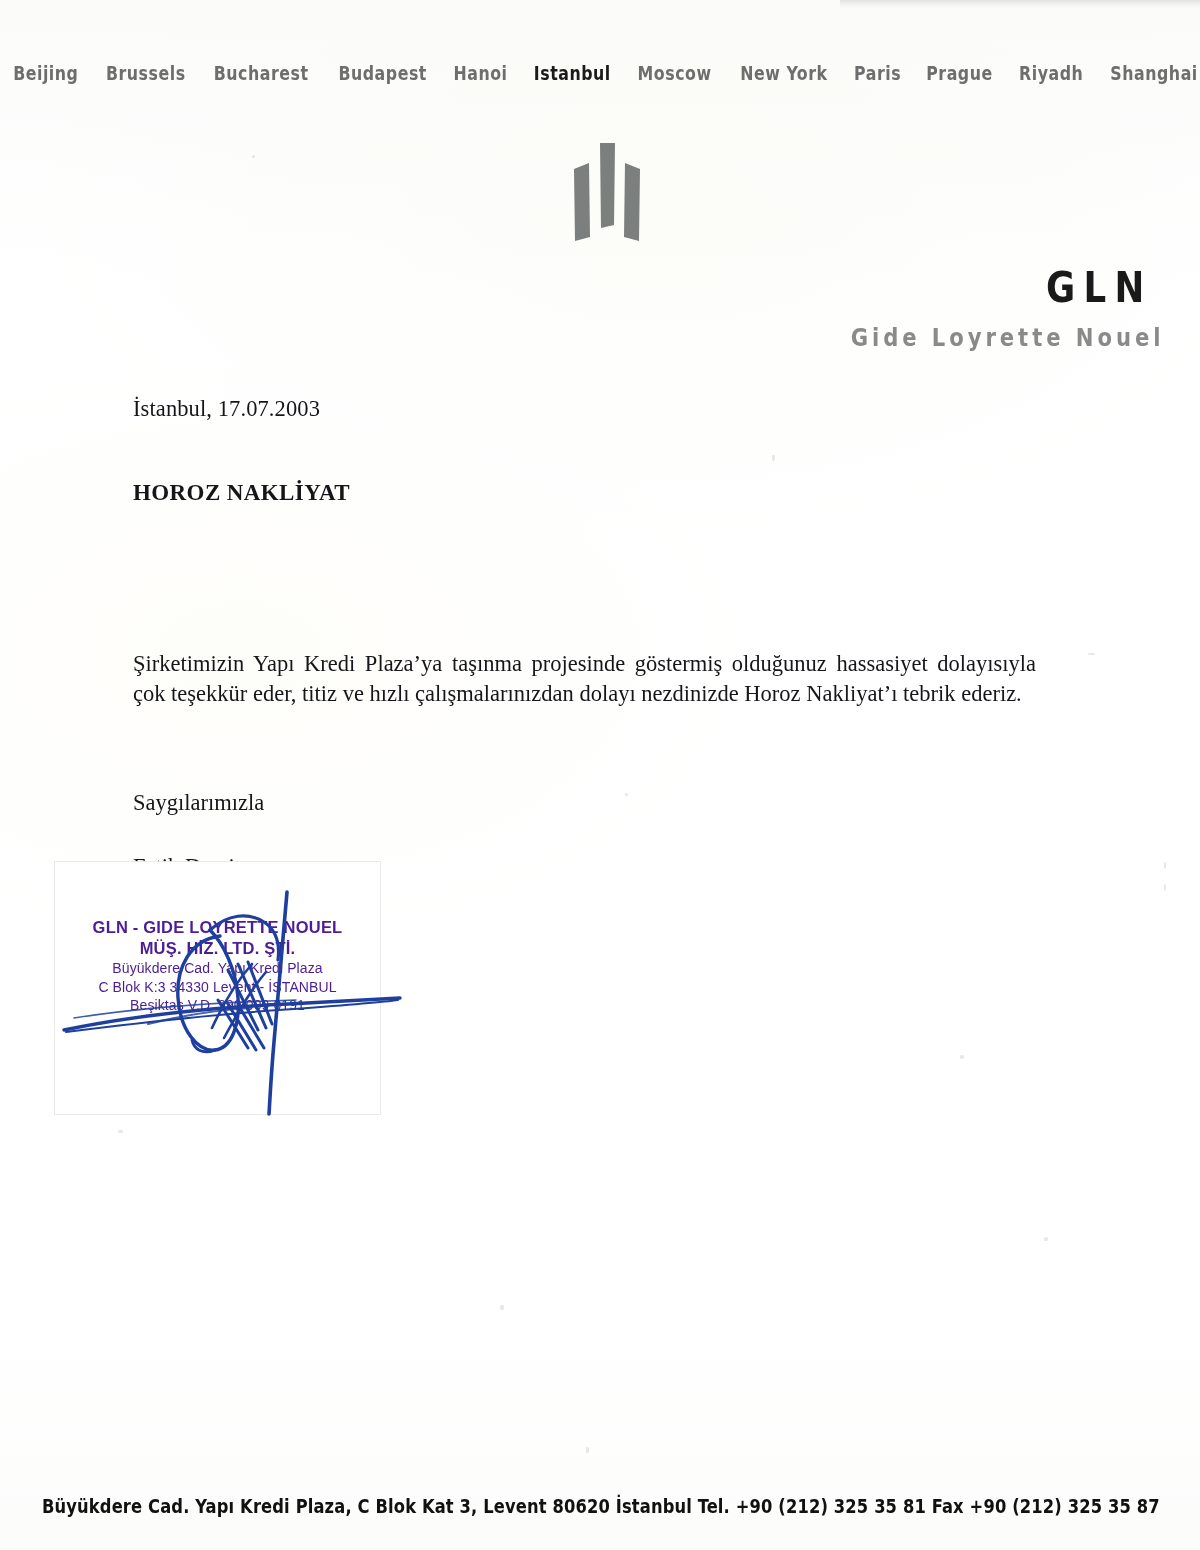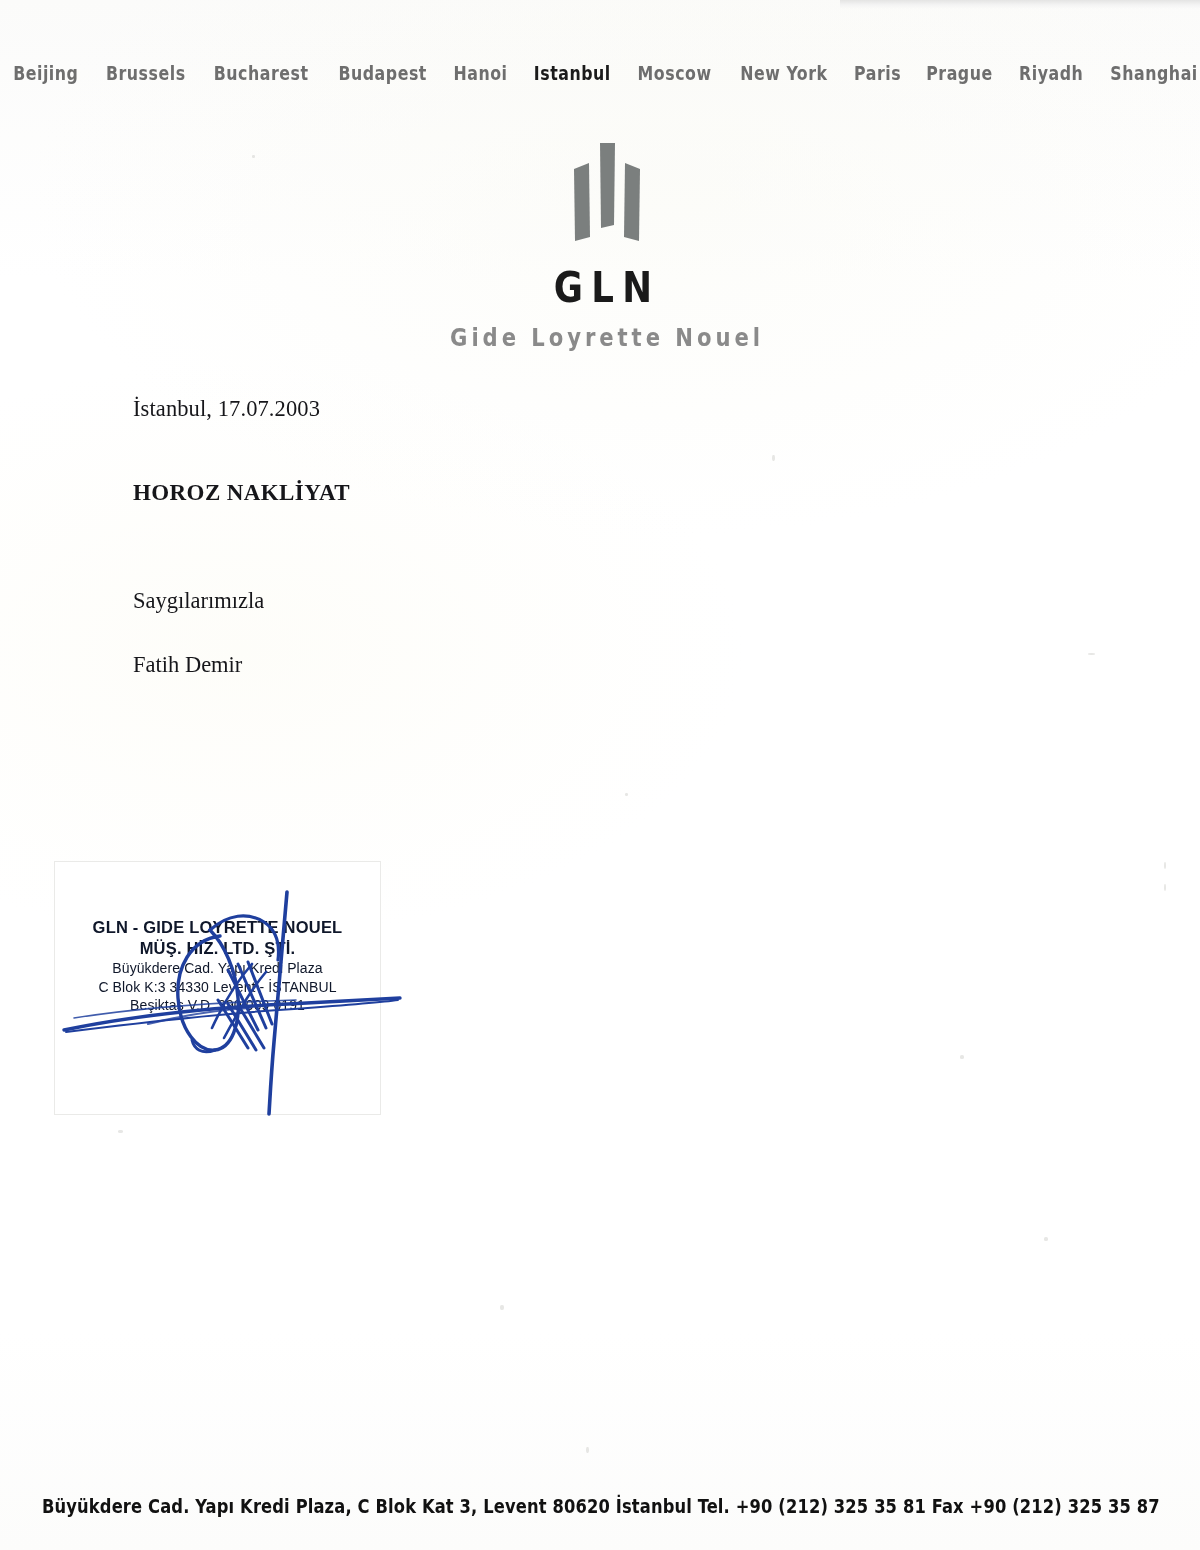"GLN" .logo-block { text-align: center -> right }
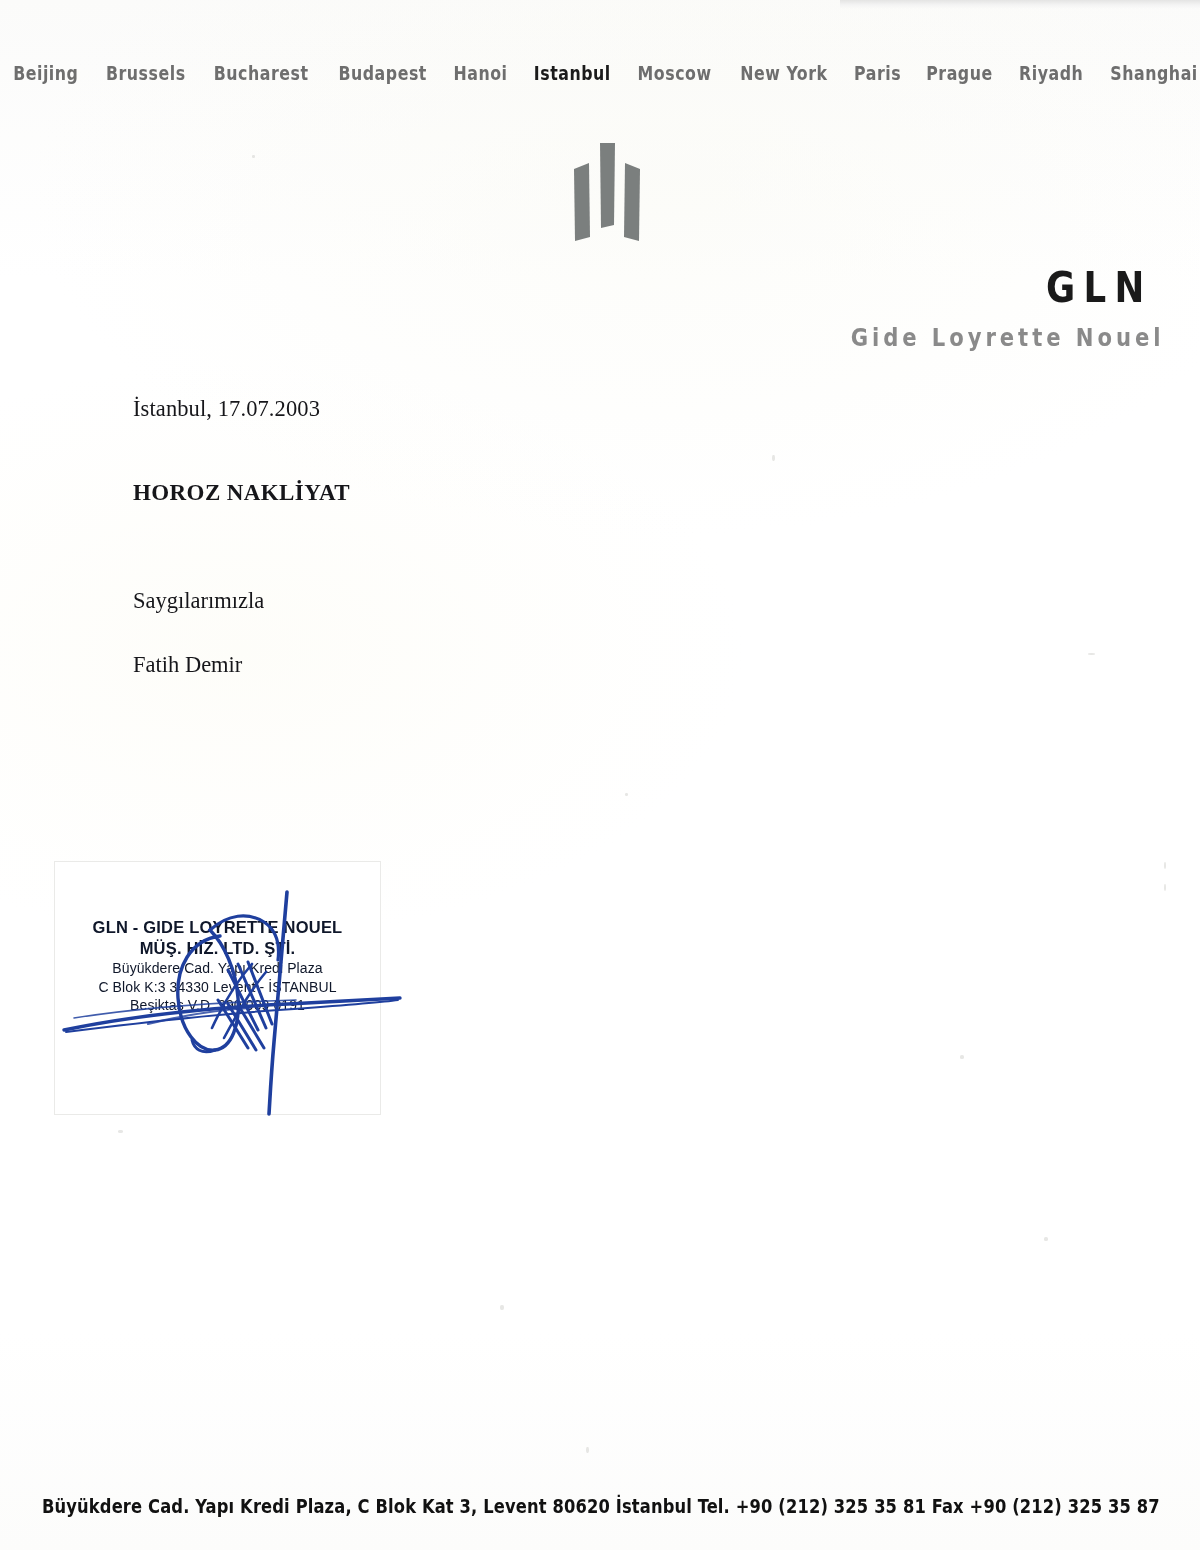"Şirketimizin Yapı Kredi Plaza’ya taşınma" div.body-para { html: none -> <div>Şirketimizin Yapı Kredi Plaza’ya taşınma projesinde göstermiş olduğunuz hassasiyet dolayısıyla çok teşekkür eder, titiz ve hızlı çalışmalarınızdan dolayı nezdinizde Horoz Nakliyat’ı tebrik ederiz.</div> }
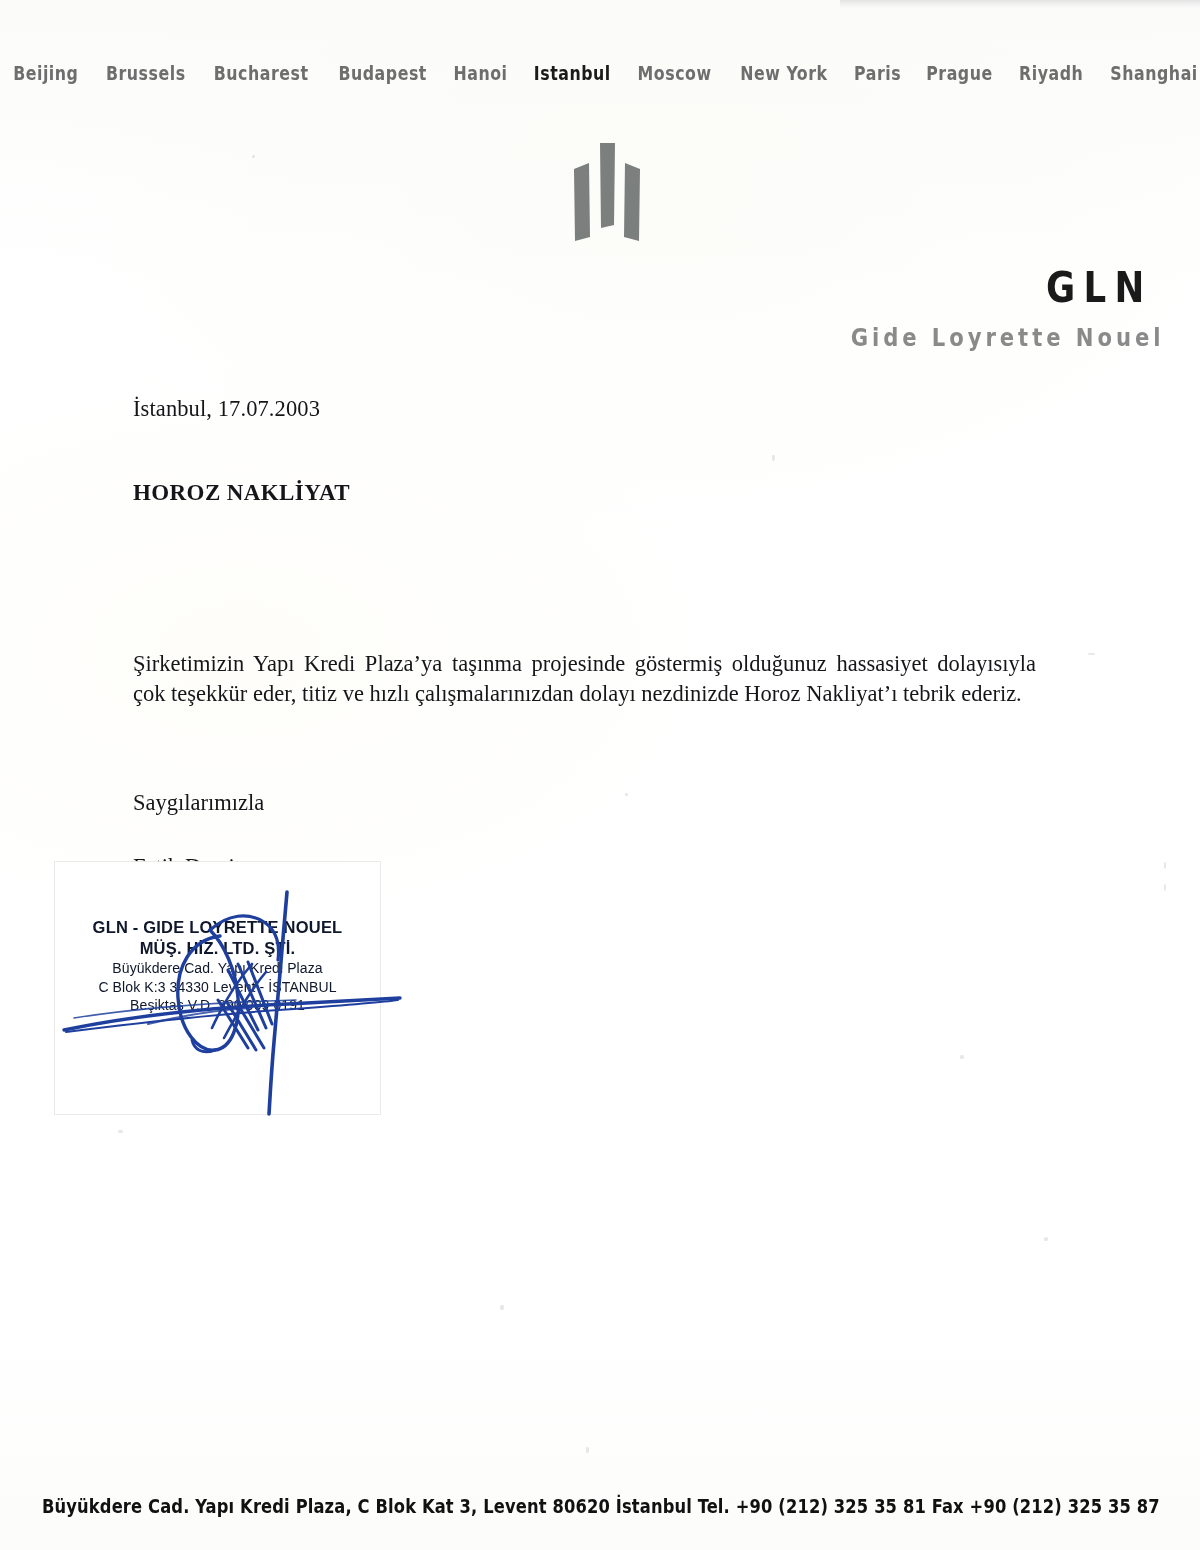"GLN - GIDE LOYRETTE NOUEL" .stamp { color: #0f172a -> #4c1d95 }
